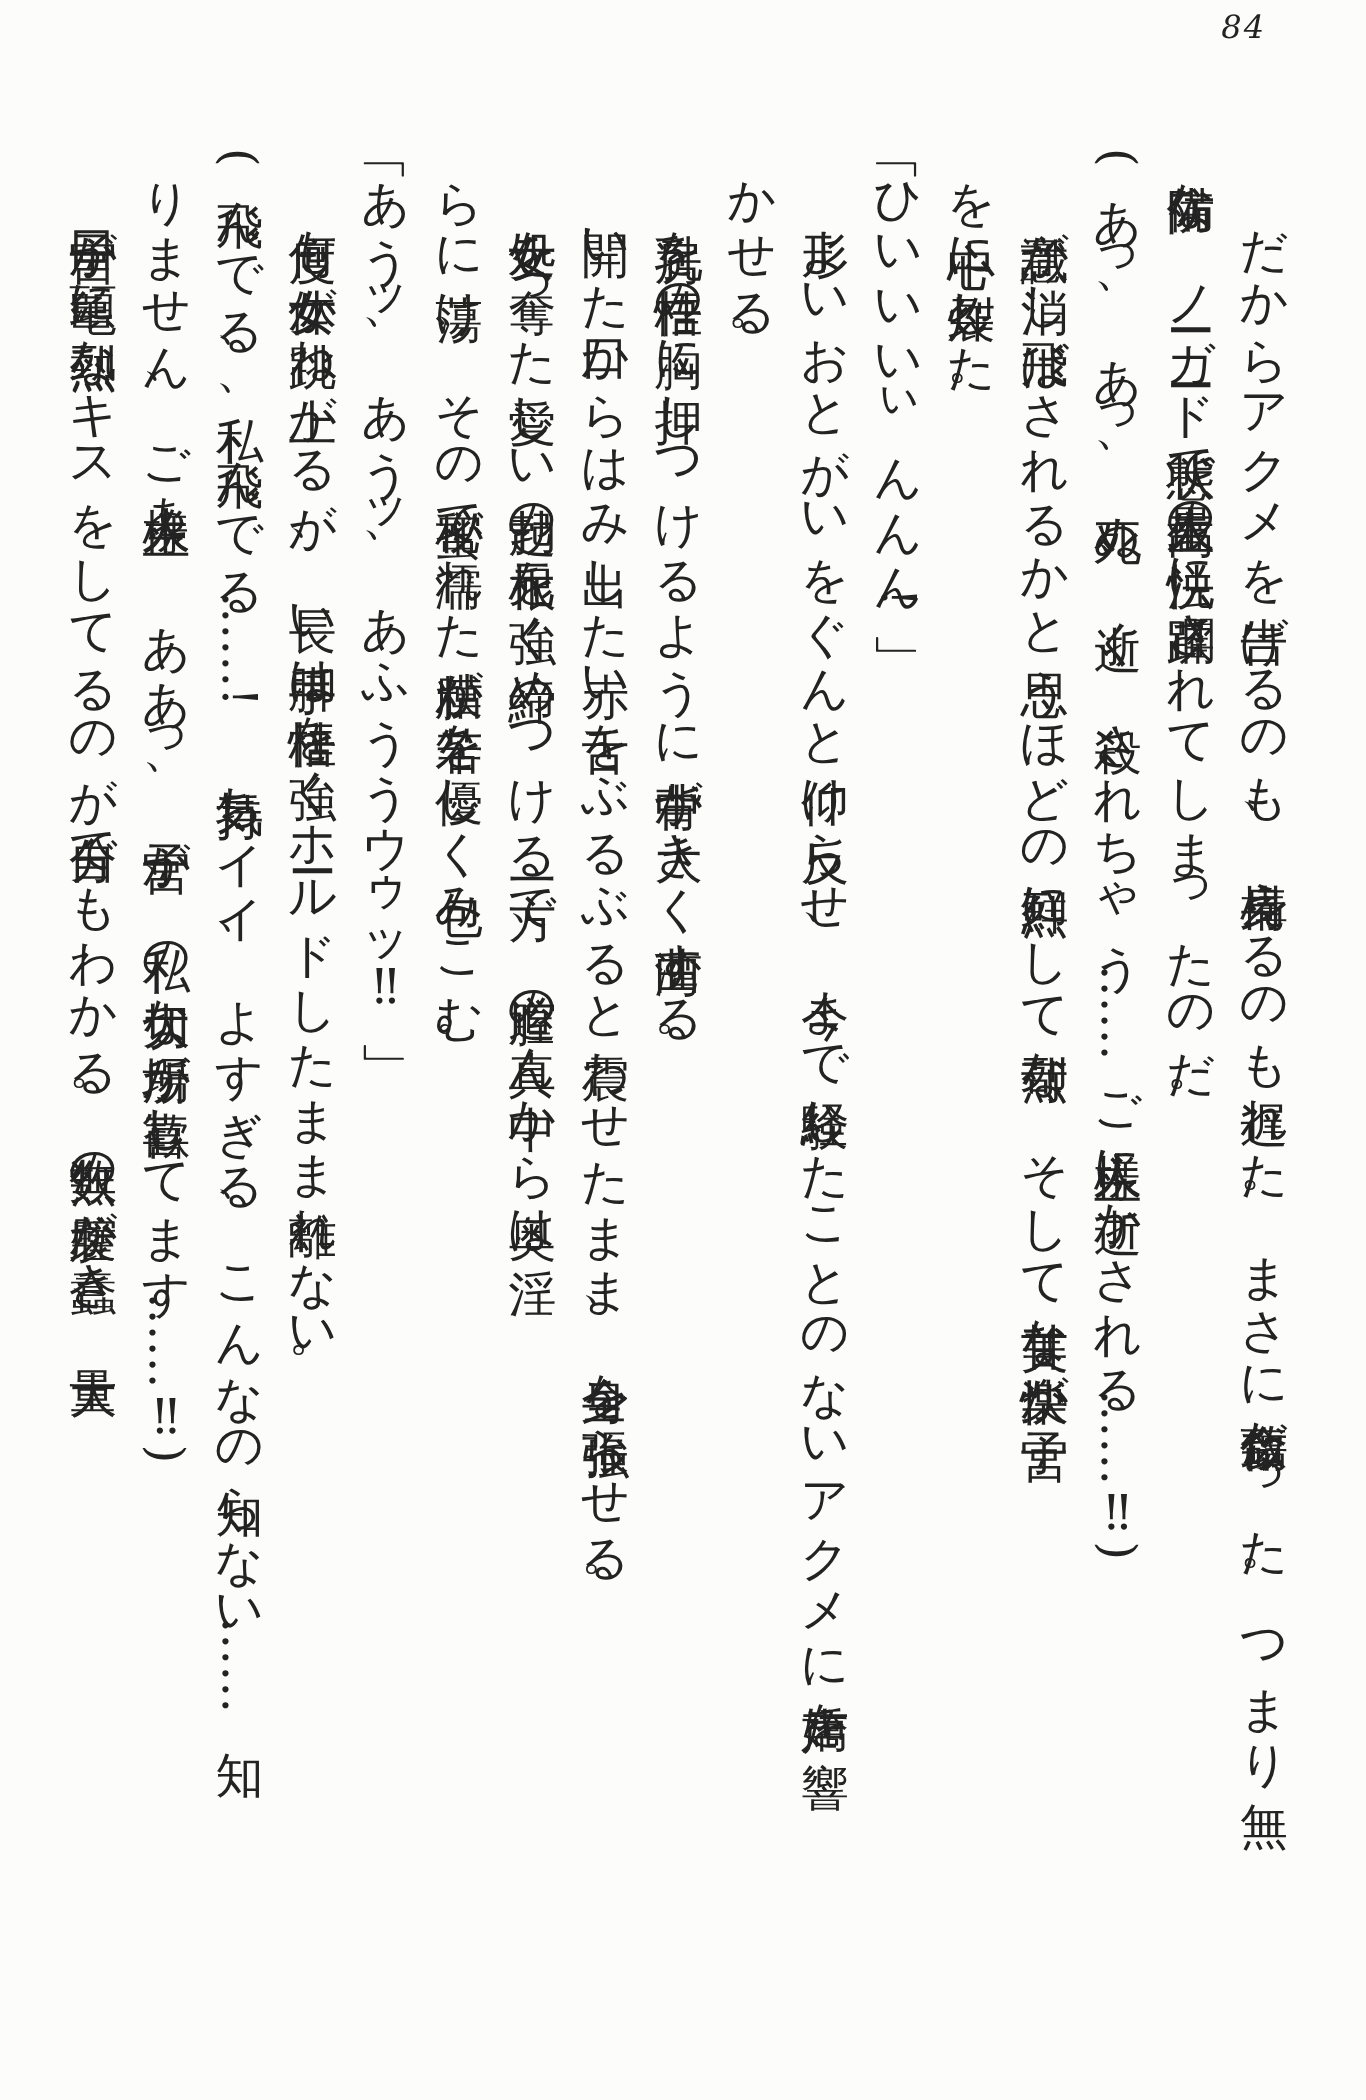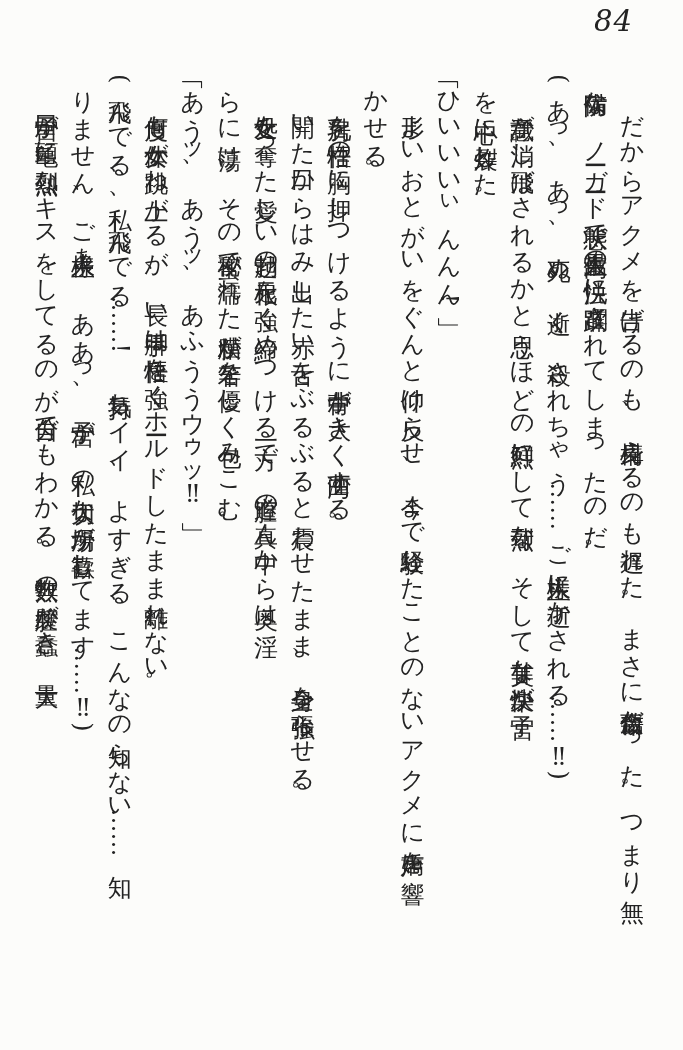"84" .page-number { font-size: 29px -> 16px }
